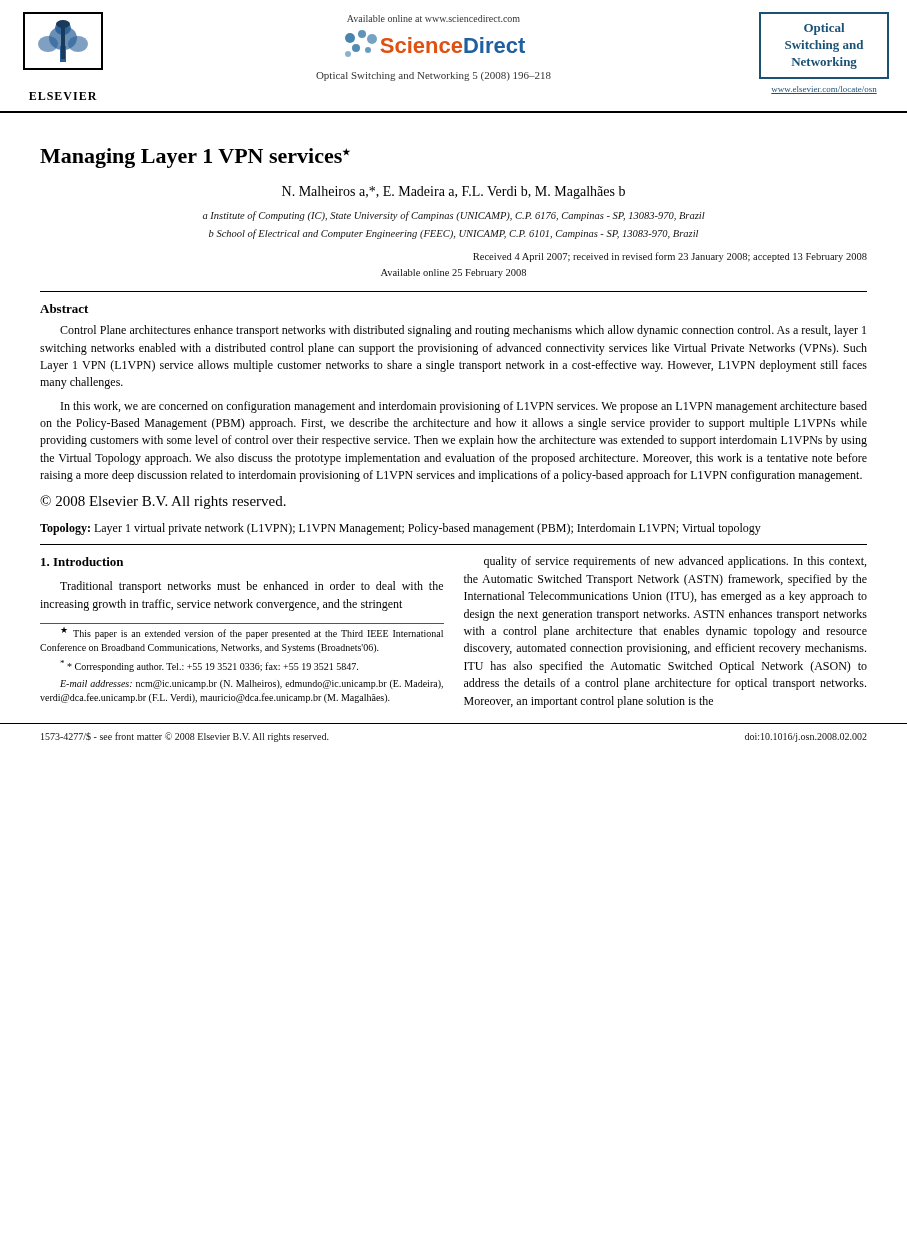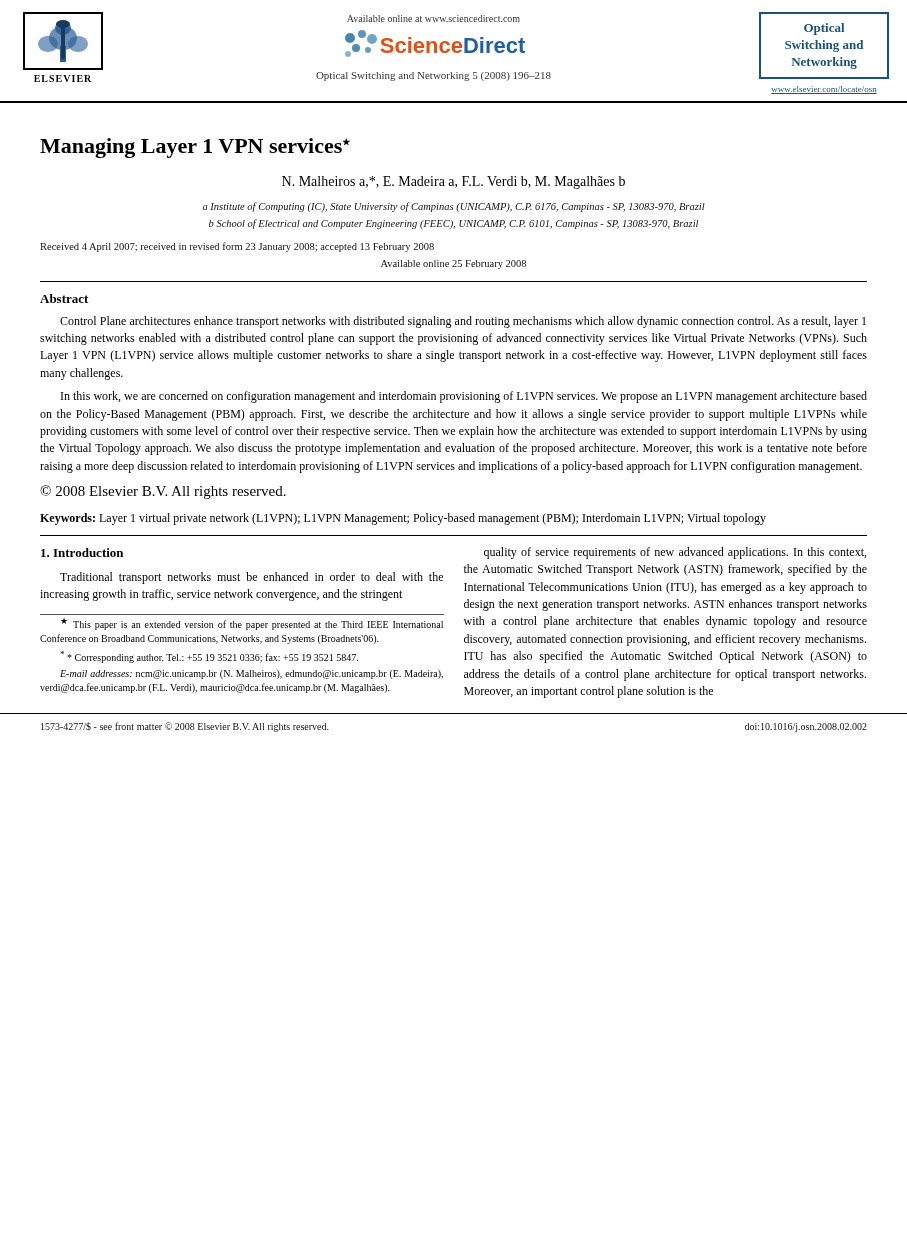"ELSEVIER" .elsevier-logo .elsevier-text { font-size: 10px -> 12px; margin-top: 2px -> 18px }
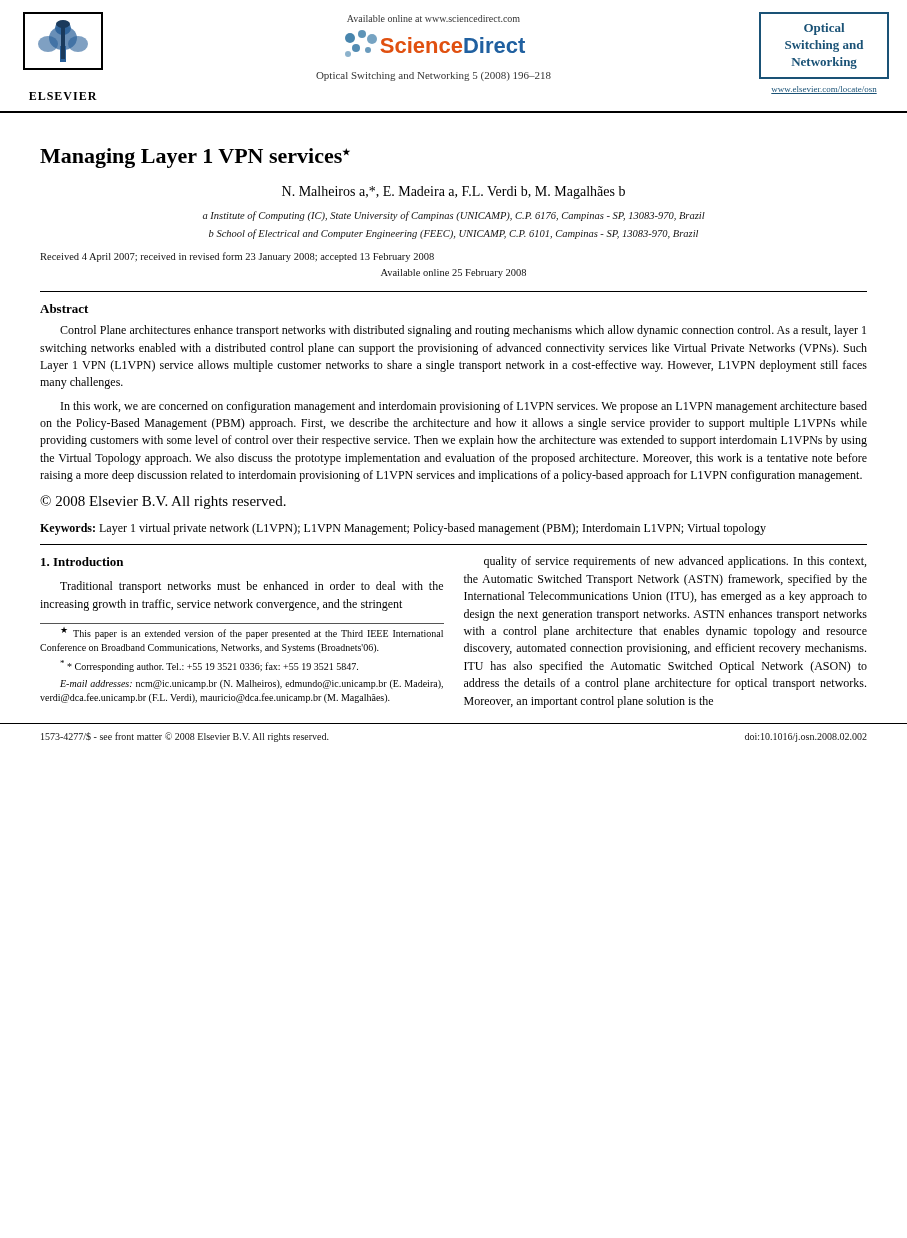"Received 4 April 2007; received" .received-dates { text-align: left -> right }
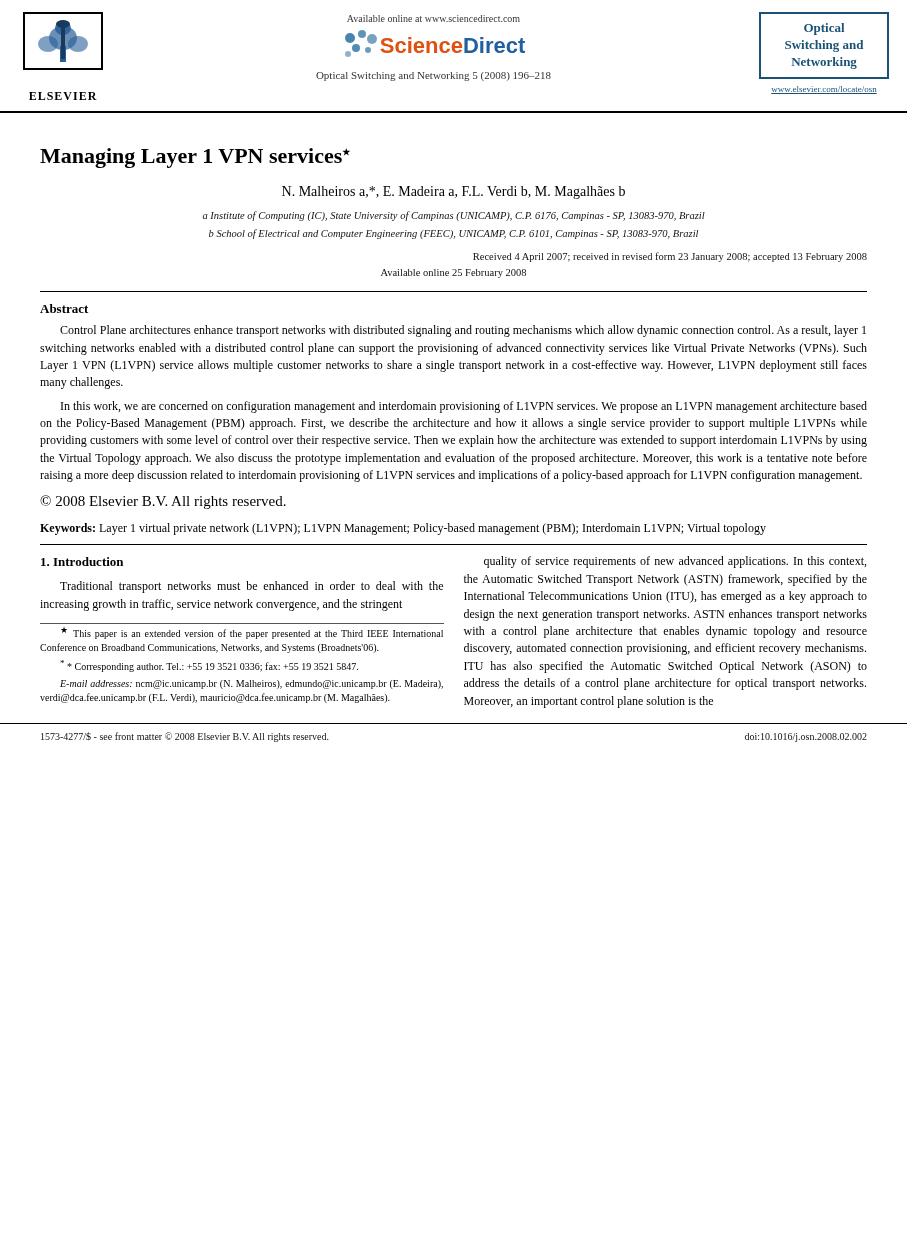"Keywords:" strong { text: Keywords -> Topology }
